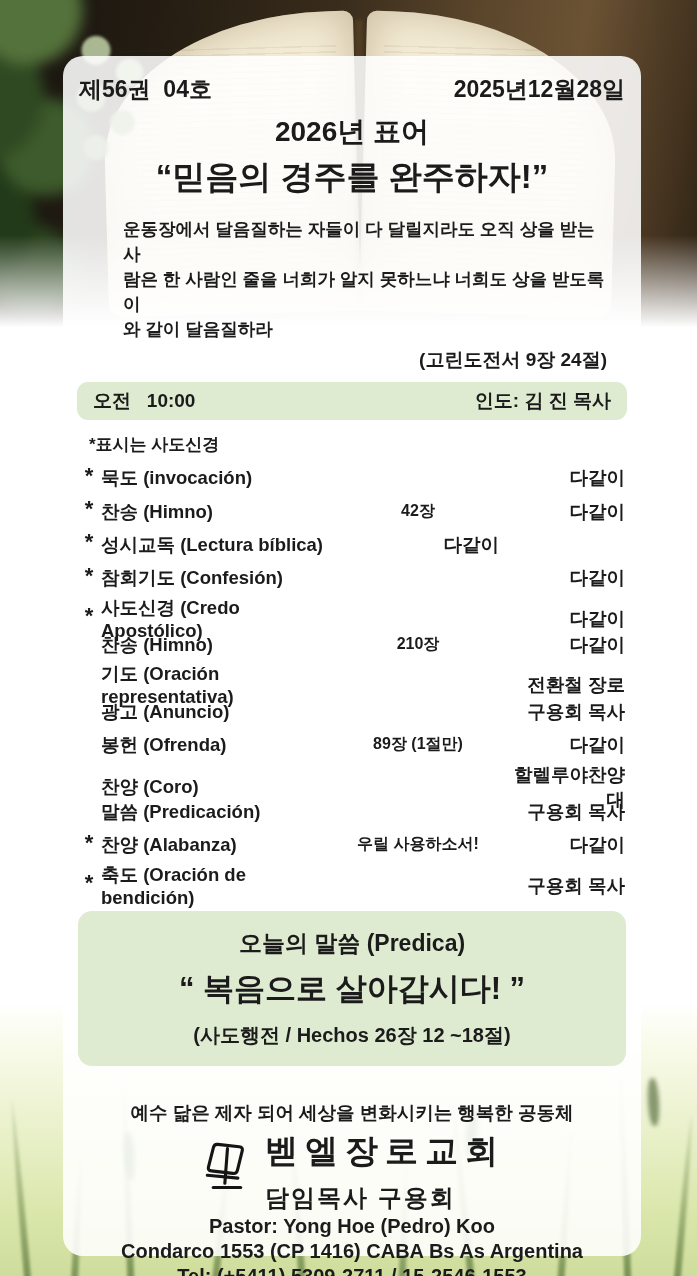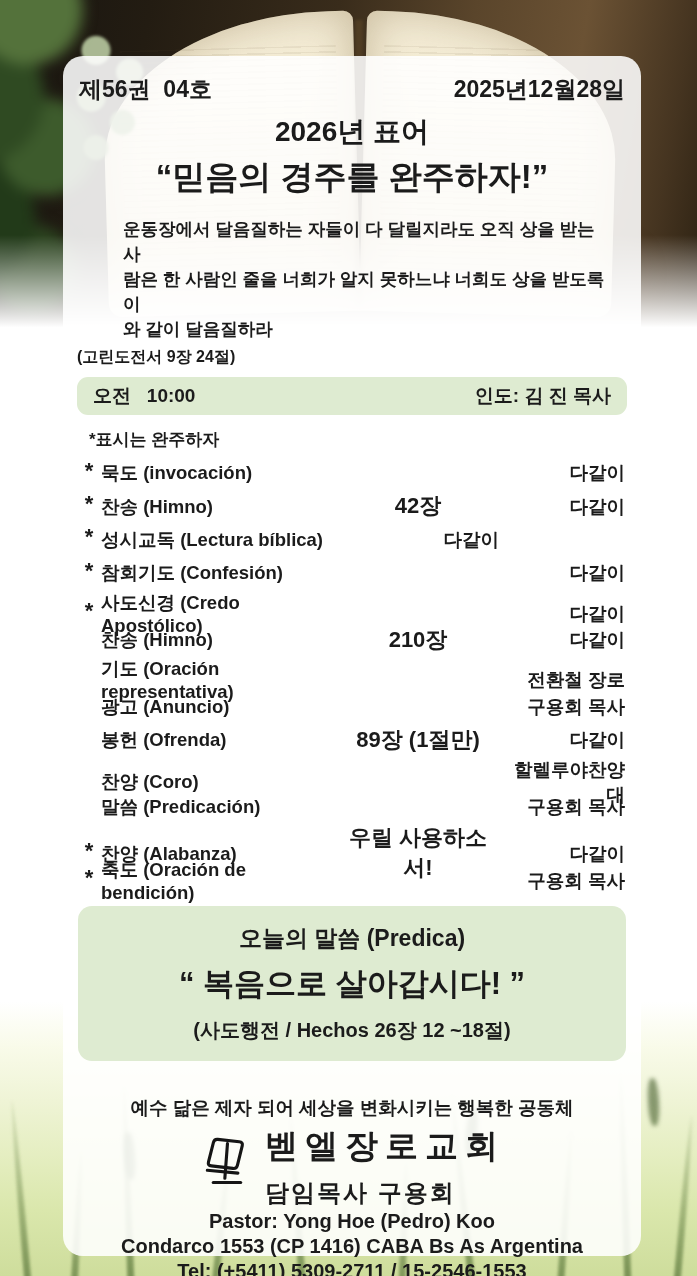"(고린도전서 9장 24절)" .verse-ref { font-size: 16px -> 19px; text-align: left -> right }
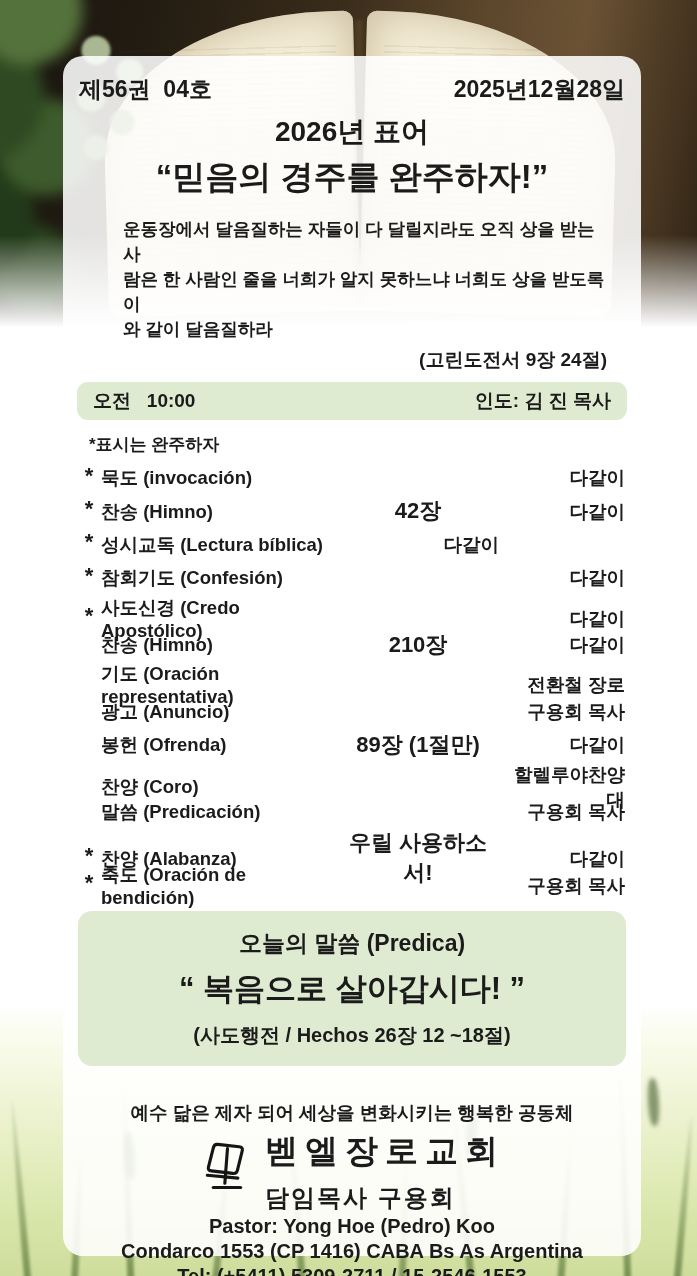"*표시는 완주하자" div.standing-note { text: 완주하자 -> 사도신경 }
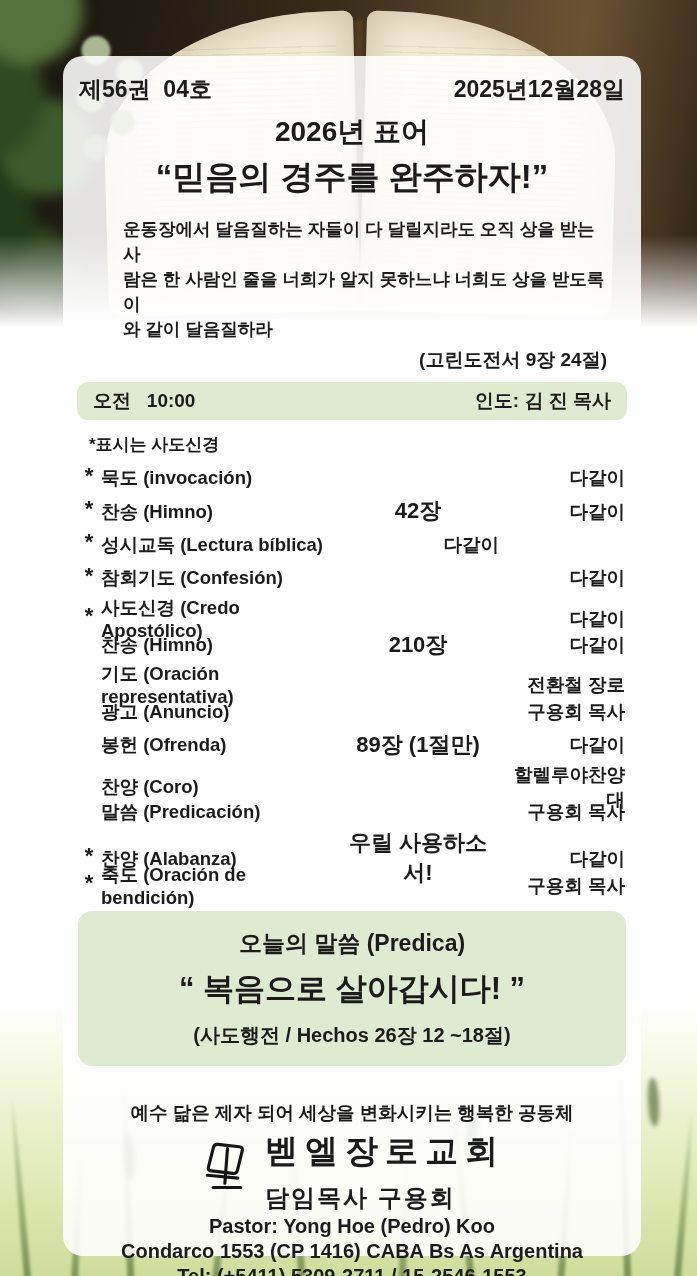"42장" .wdetail { font-size: 22px -> 16px }
